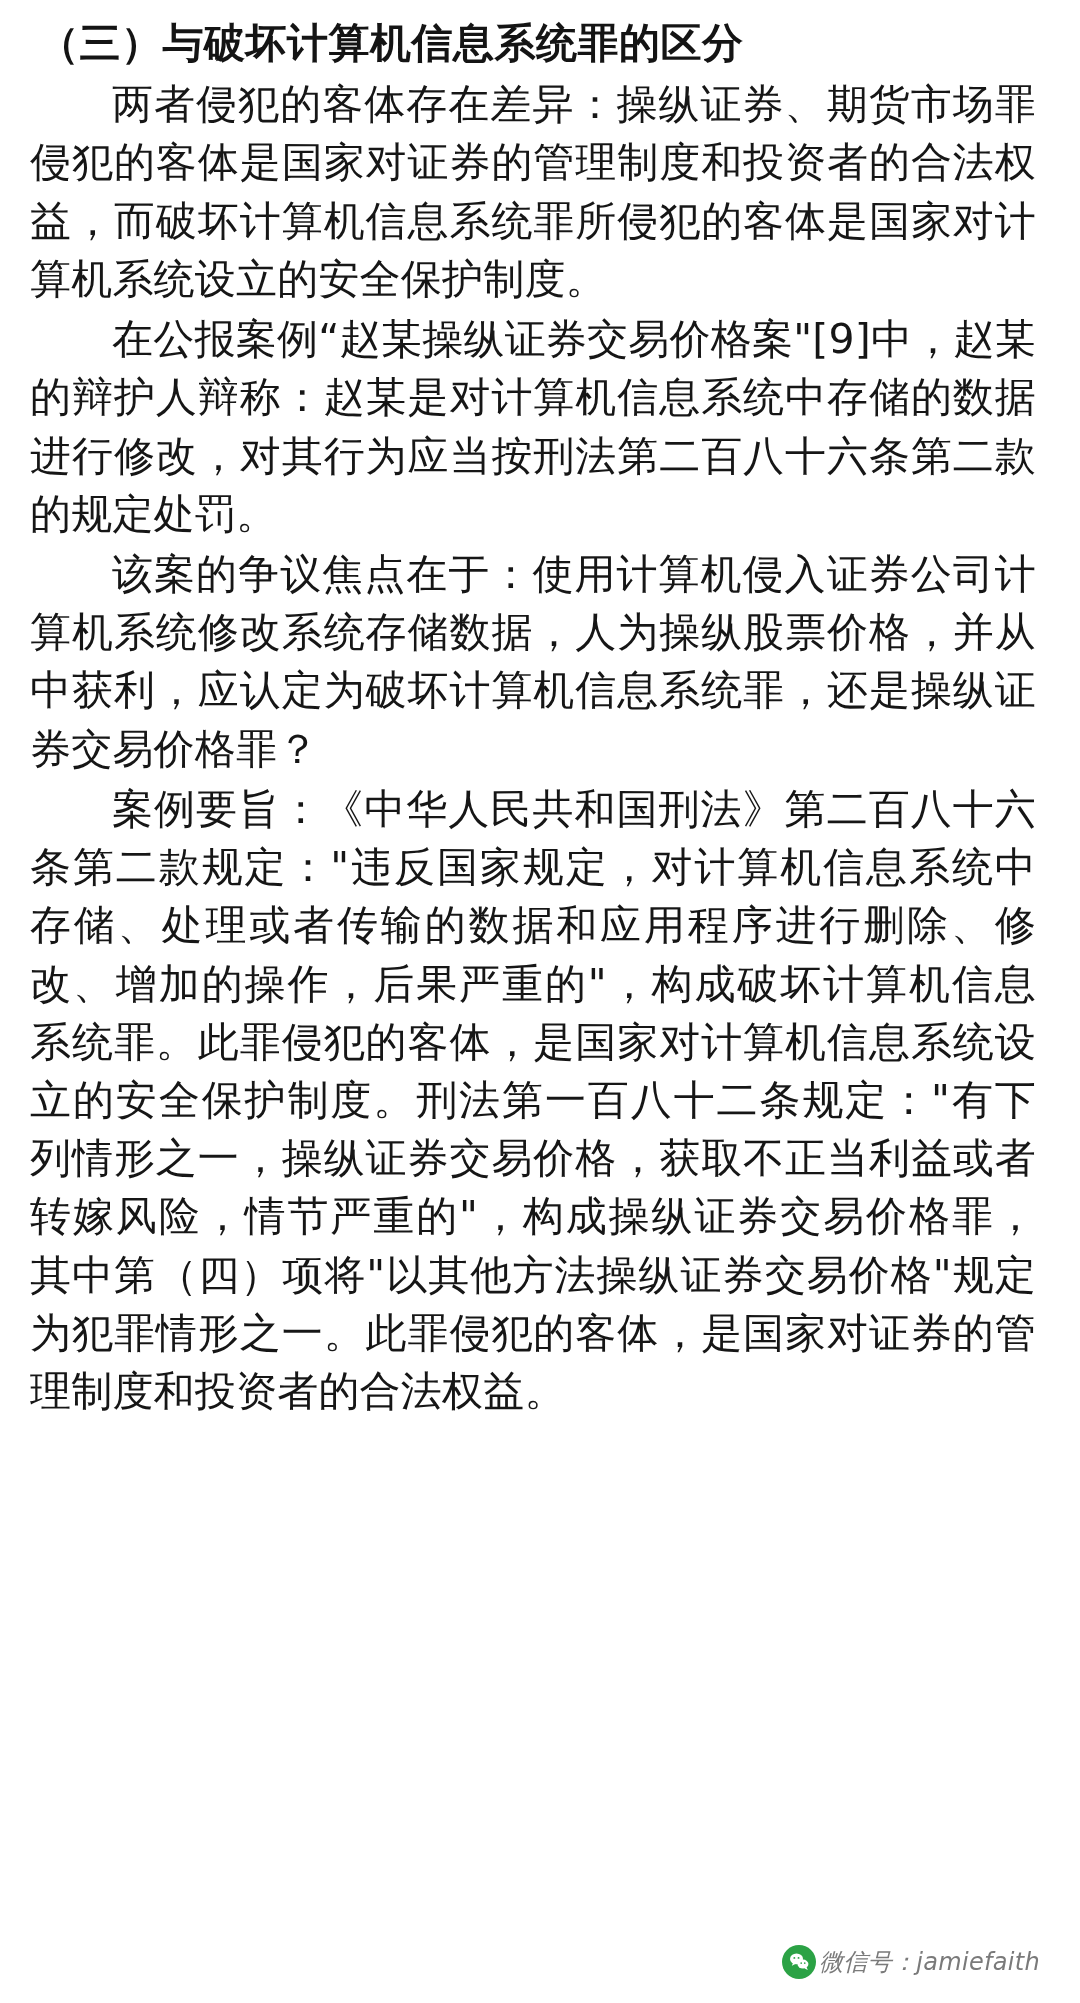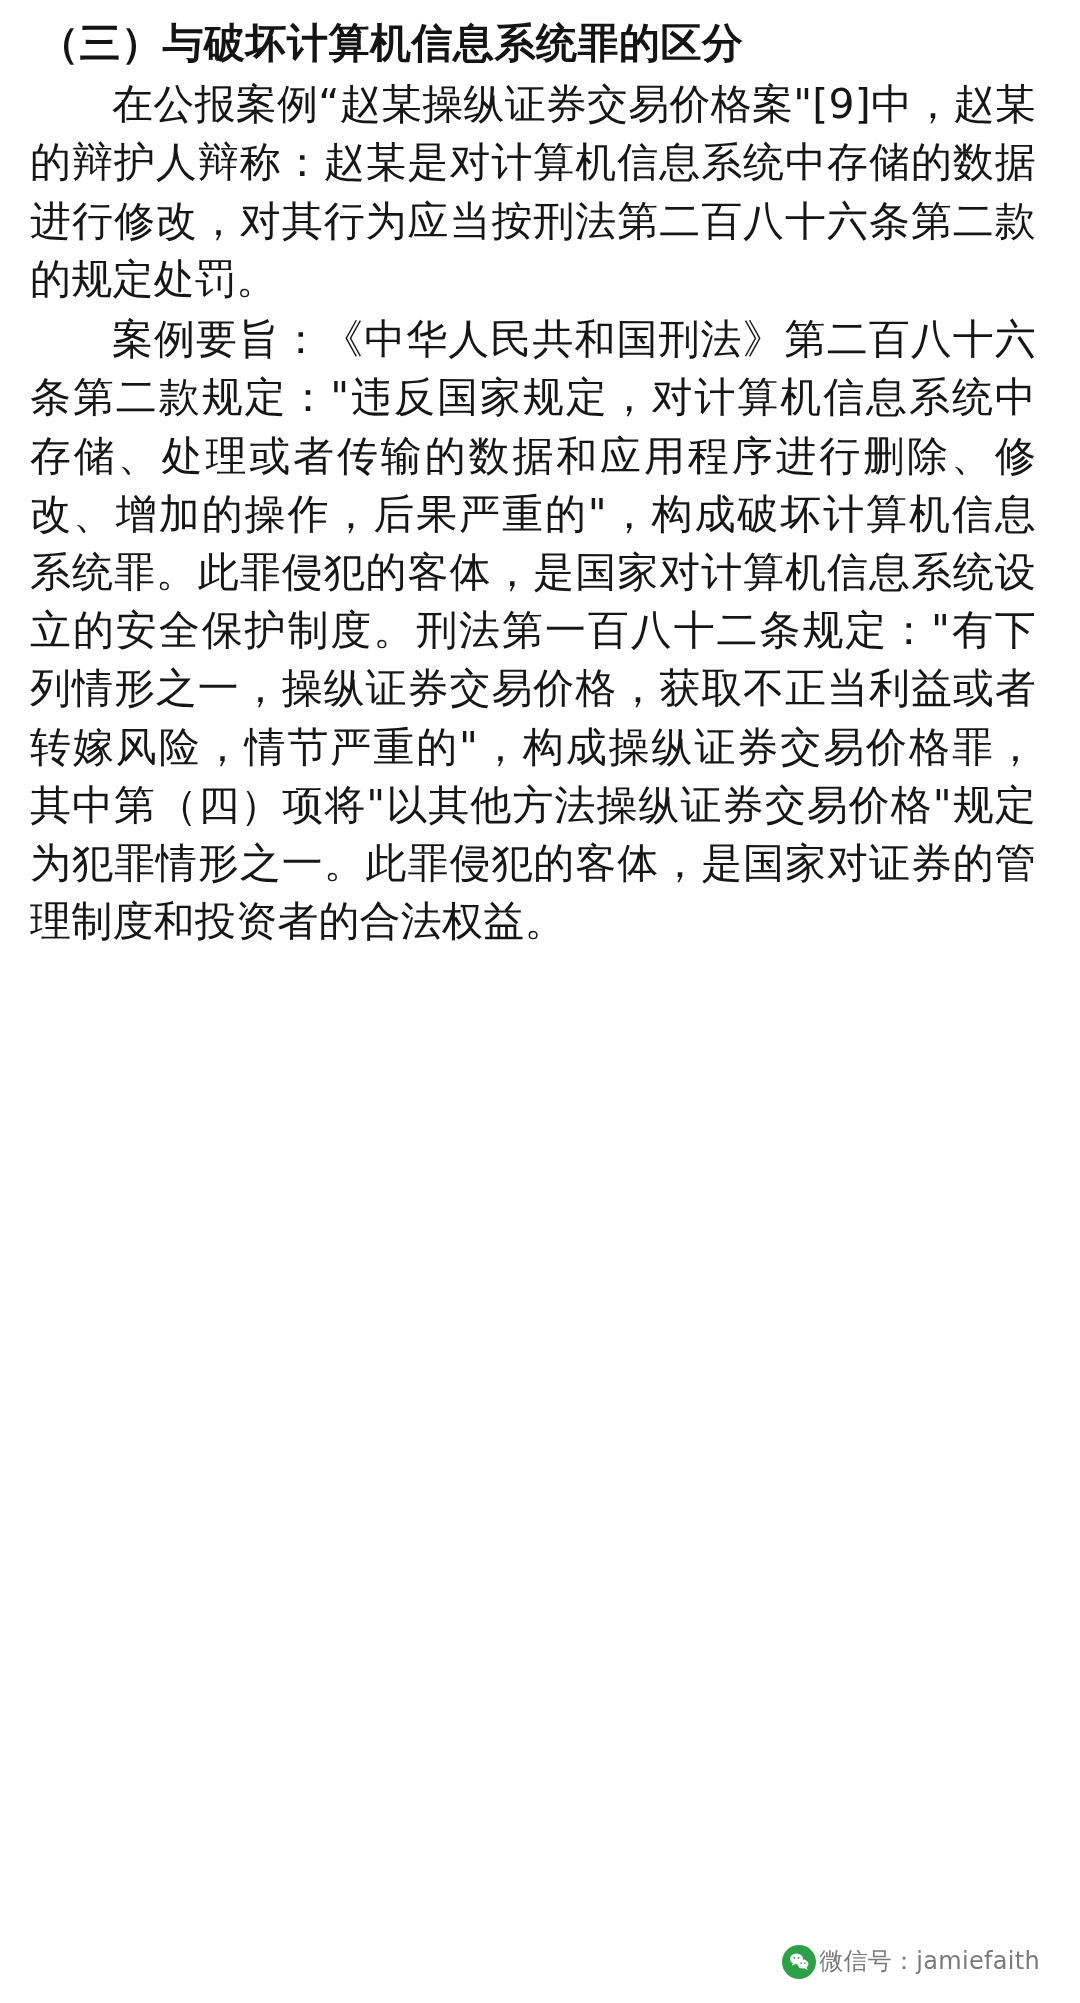"两者侵犯的客体存在差异：操纵证券、期货市场罪侵犯的客体是国家对证券的管理制度和投" p.para { html: none -> <p>两者侵犯的客体存在差异：操纵证券、期货市场罪侵犯的客体是国家对证券的管理制度和投资者的合法权益，而破坏计算机信息系统罪所侵犯的客体是国家对计算机系统设立的安全保护制度。</p> }
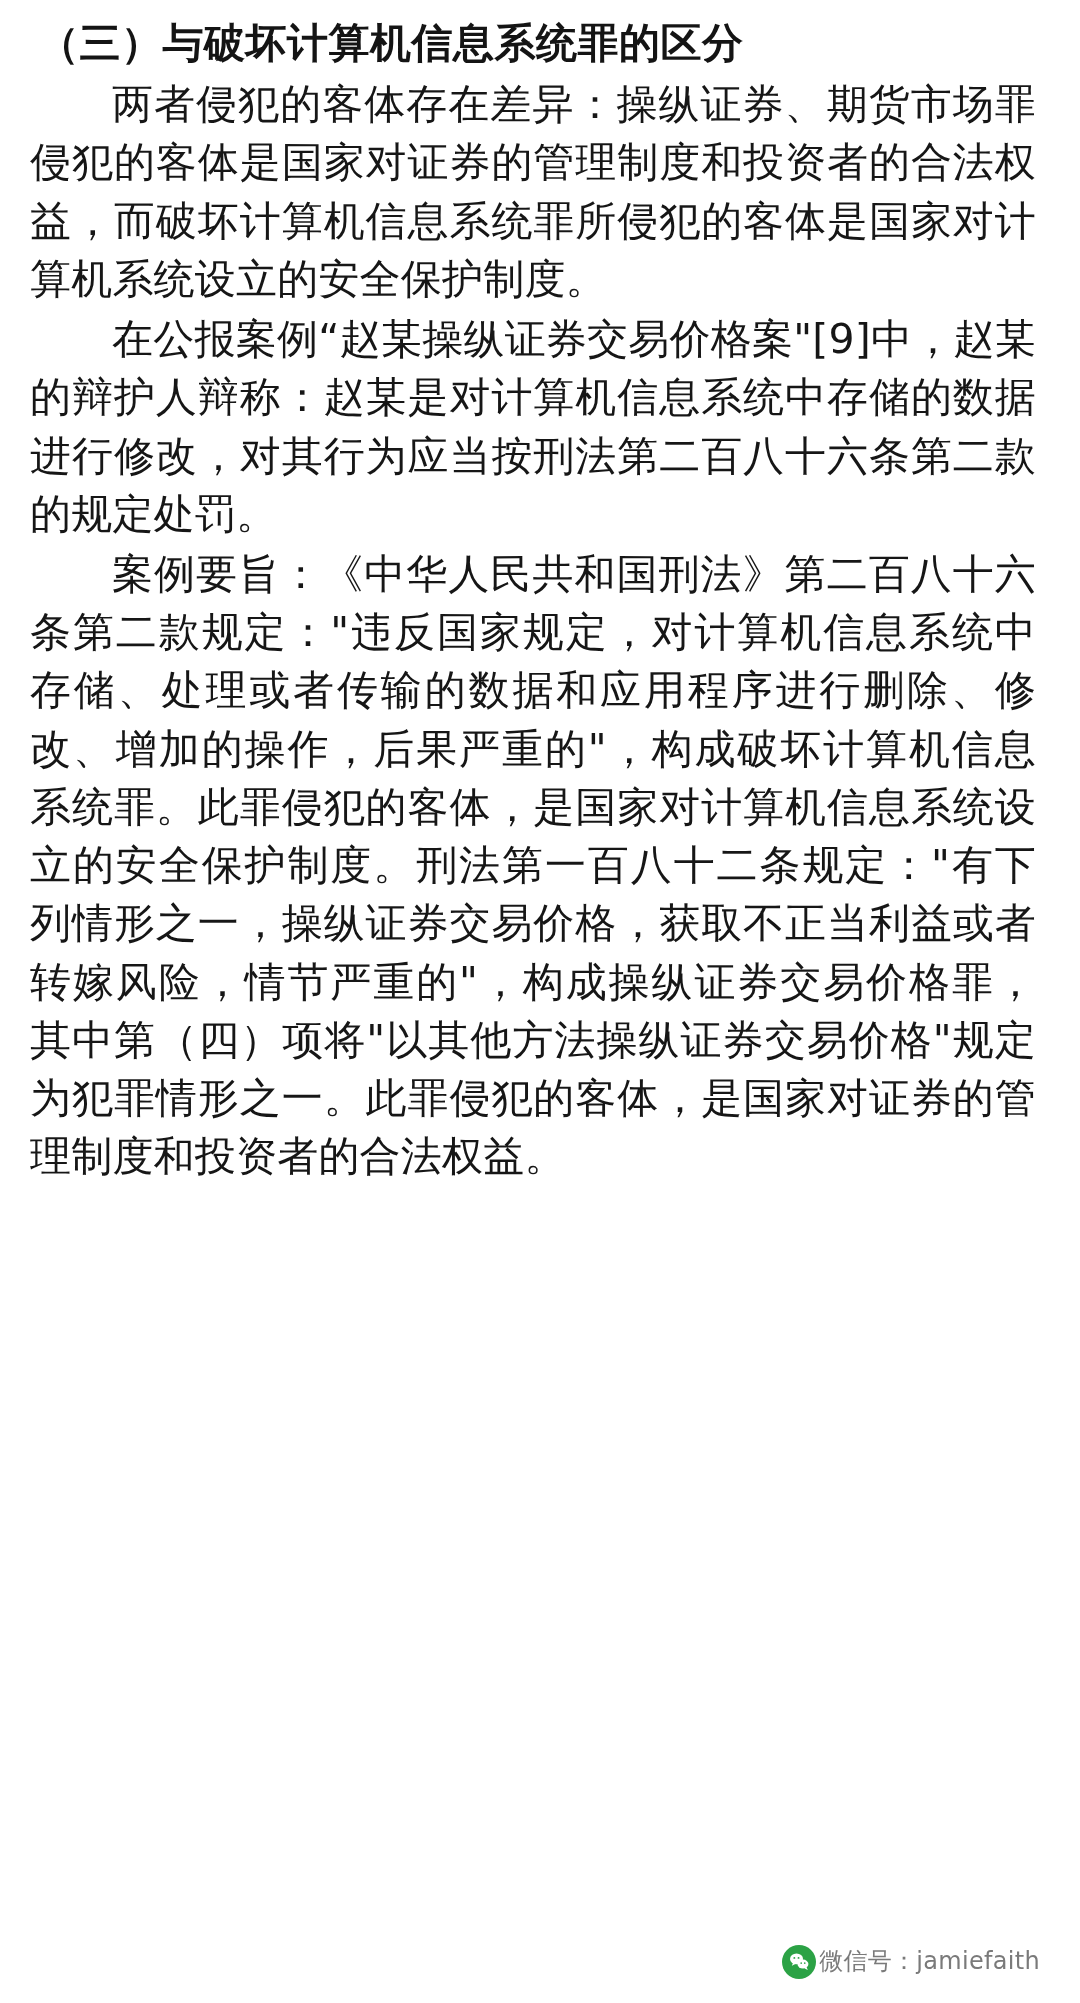"该案的争议焦点在于：使用计算机侵入证券公司计算机系统修改系统存储数据，人为操纵股" p.para { html: none -> <p>该案的争议焦点在于：使用计算机侵入证券公司计算机系统修改系统存储数据，人为操纵股票价格，并从中获利，应认定为破坏计算机信息系统罪，还是操纵证券交易价格罪？</p> }
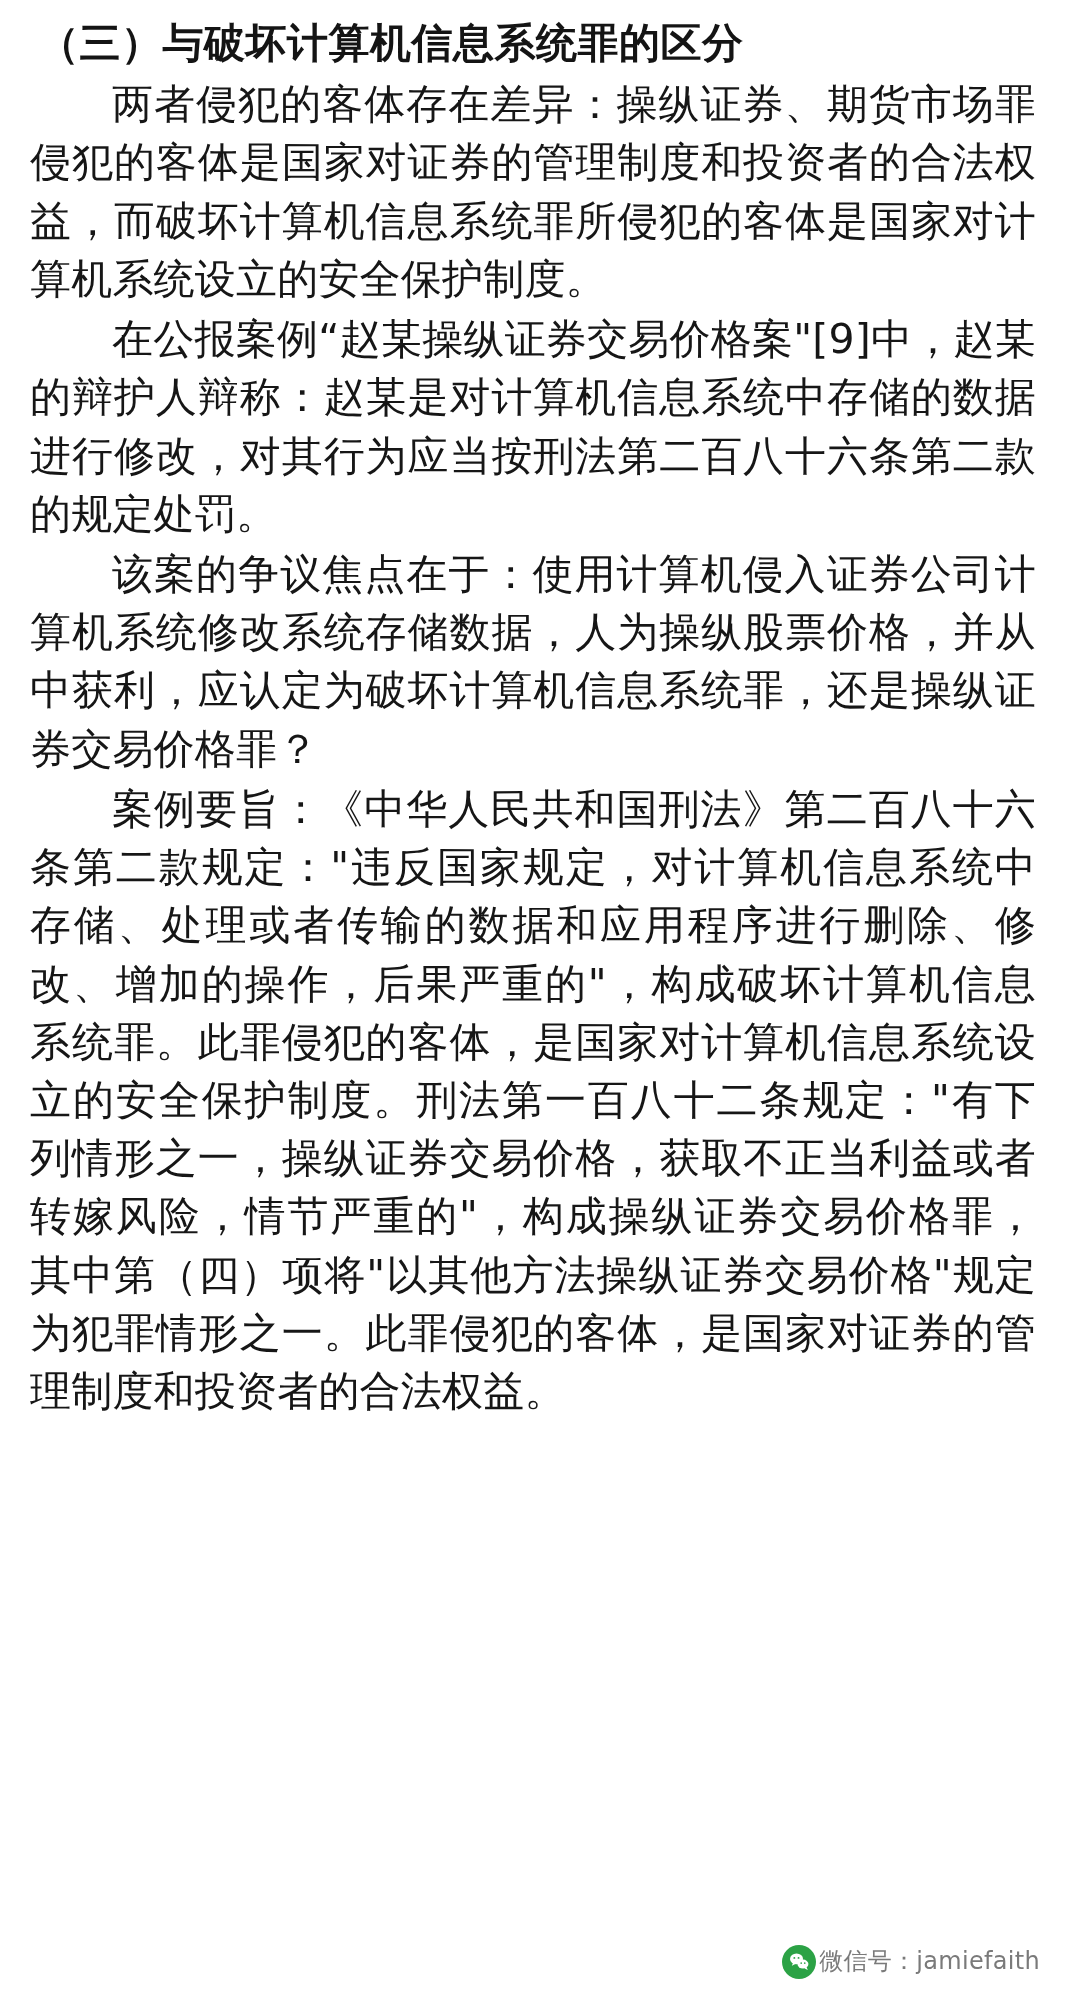"微信号：jamiefaith" .footer-badge { align-items: flex-start -> center; font-style: none -> italic }
